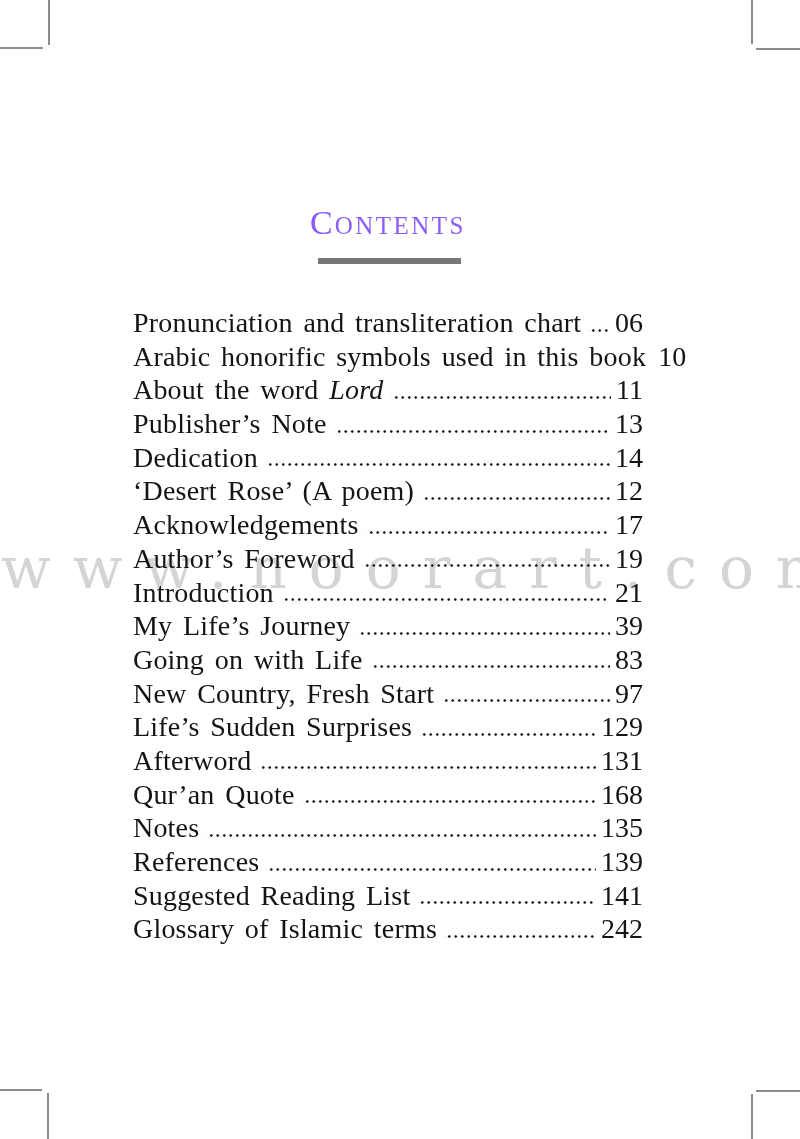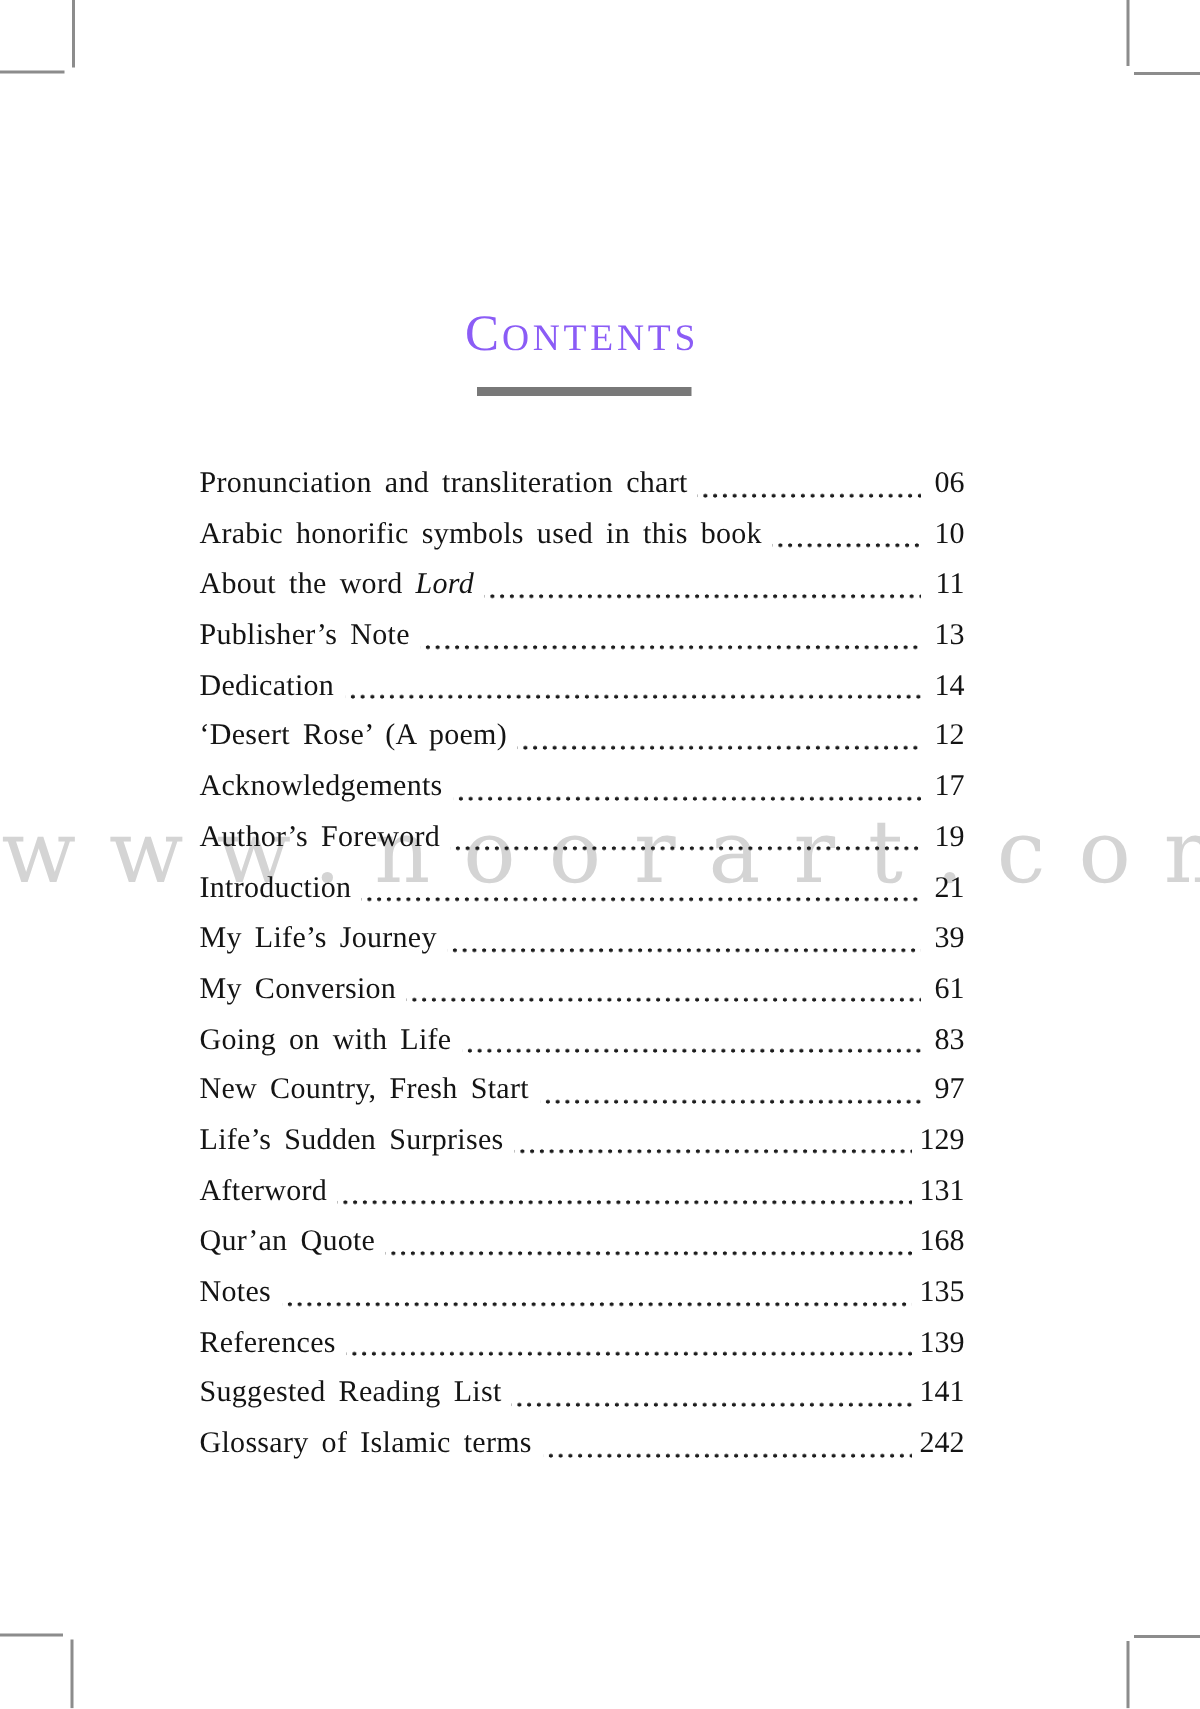"Pronunciation and transliteration chart" .toc-row { font-size: 20px -> 28px }
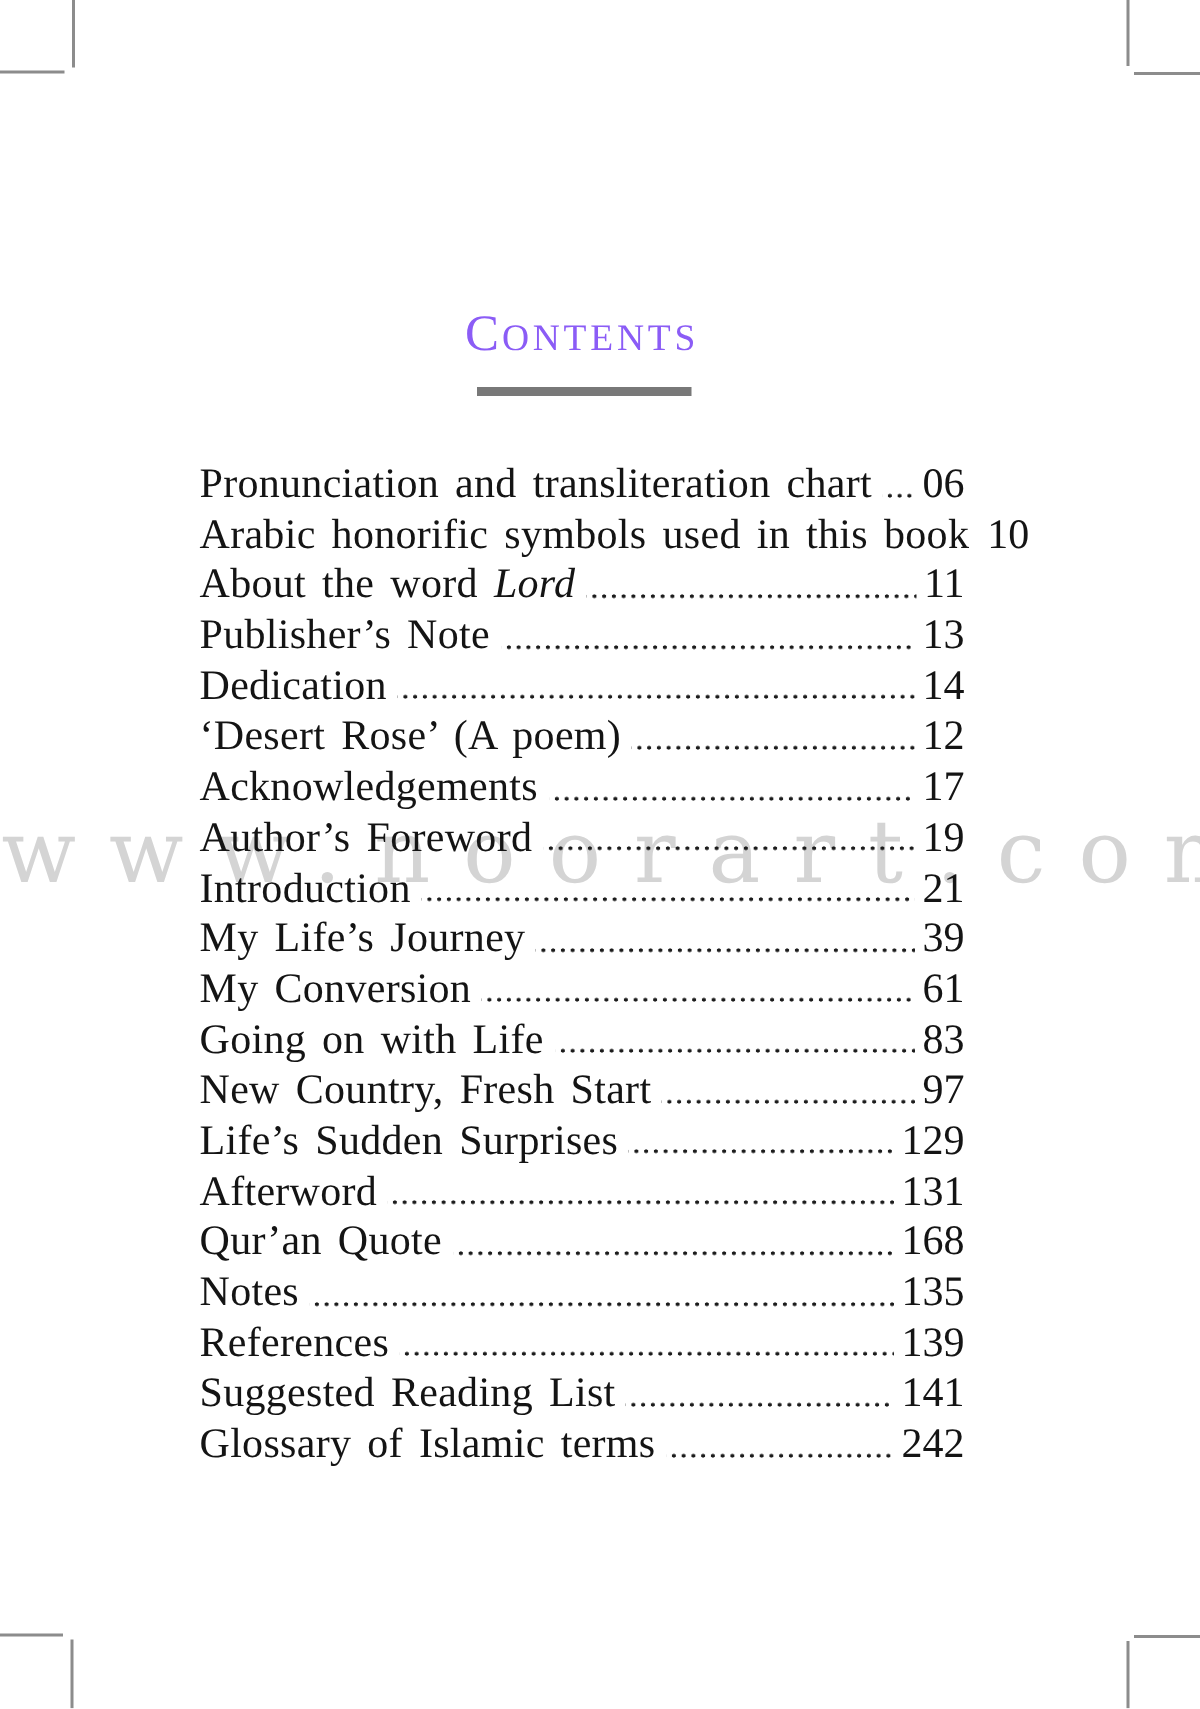"My Conversion" div.toc-row { html: <div> <span>My Conversion</span> <span></span> <span>61</span> </div> -> none }
